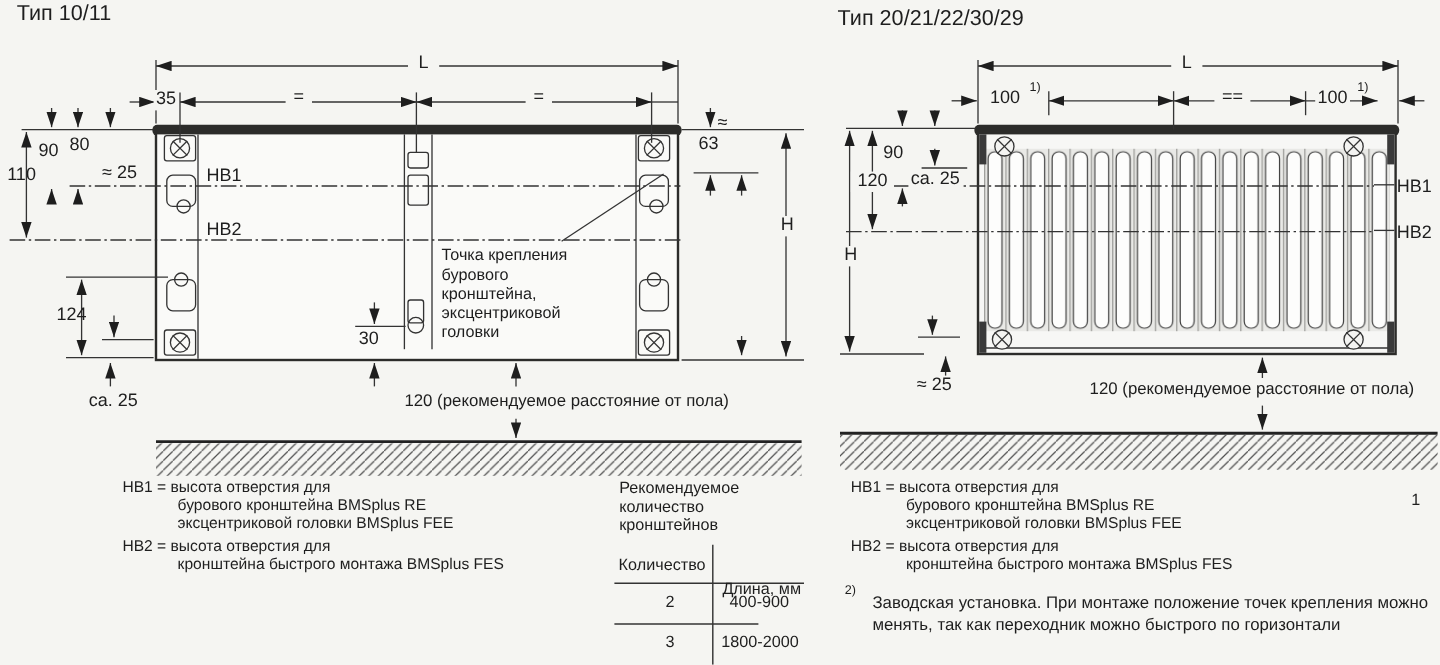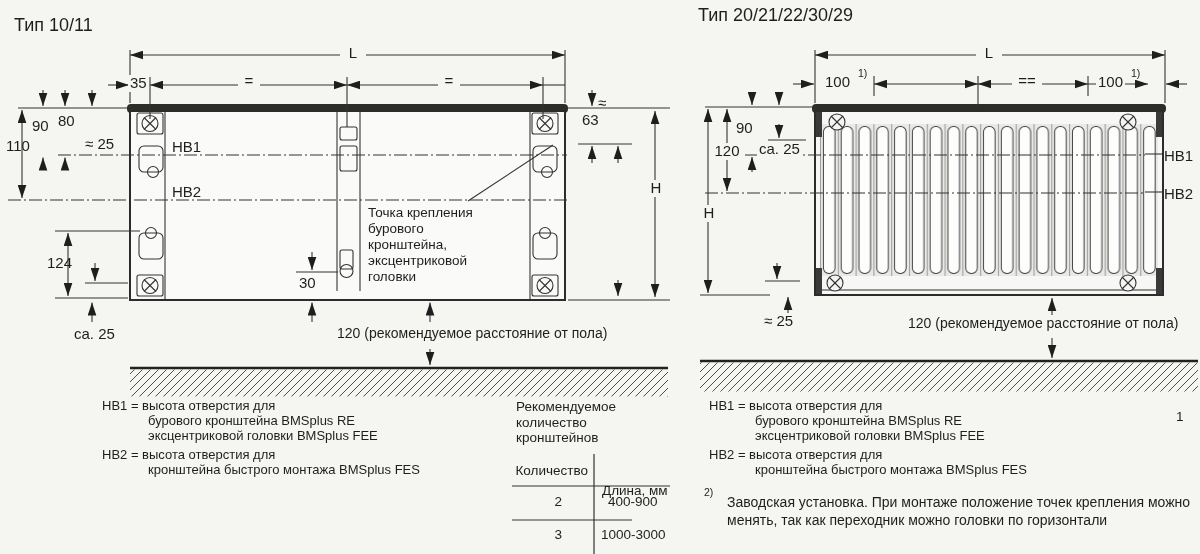"Тип 10/11" span.t { top: 16px -> 2px }
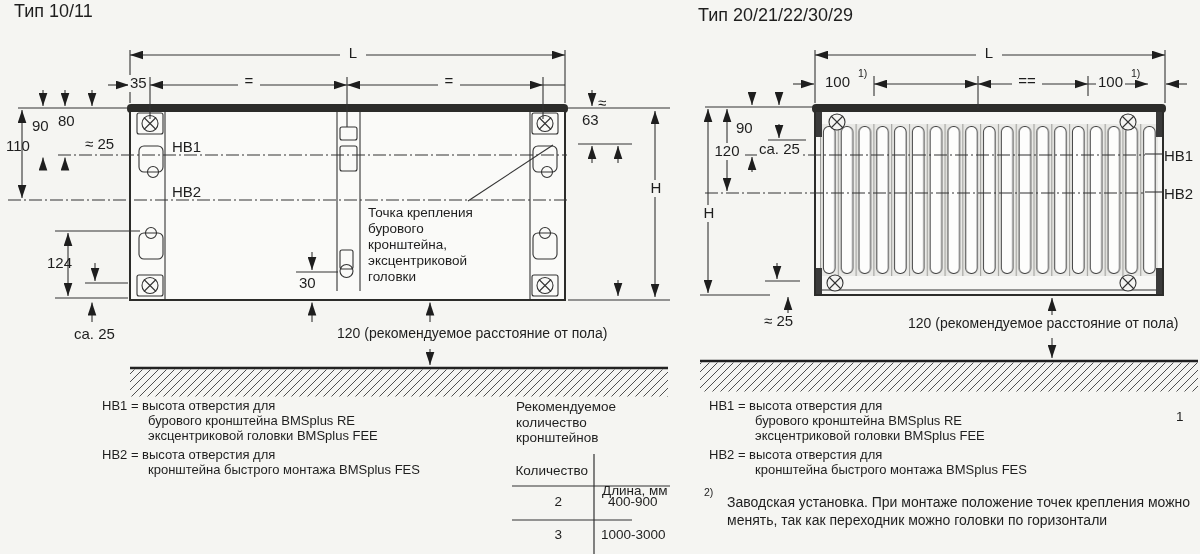"менять, так как переходник можно" div.t { text: головки -> быстрого }
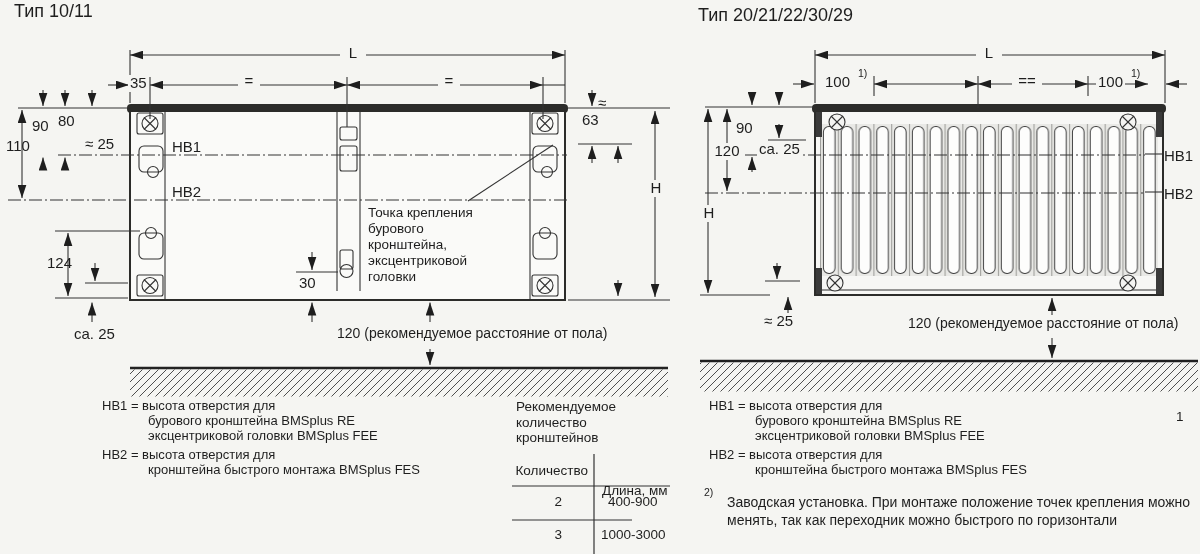"1000-3000" span.t { text: 1000-3000 -> 1800-2000 }
